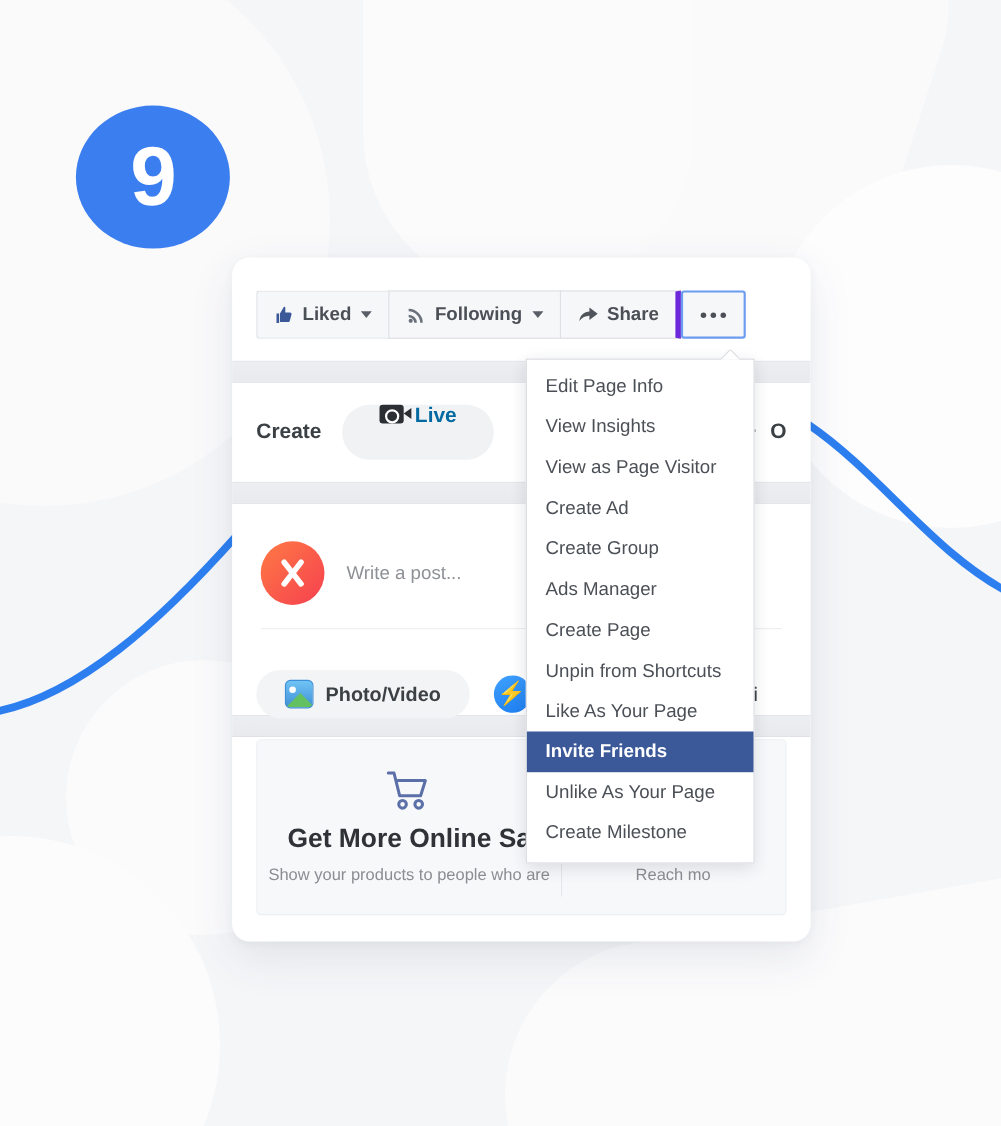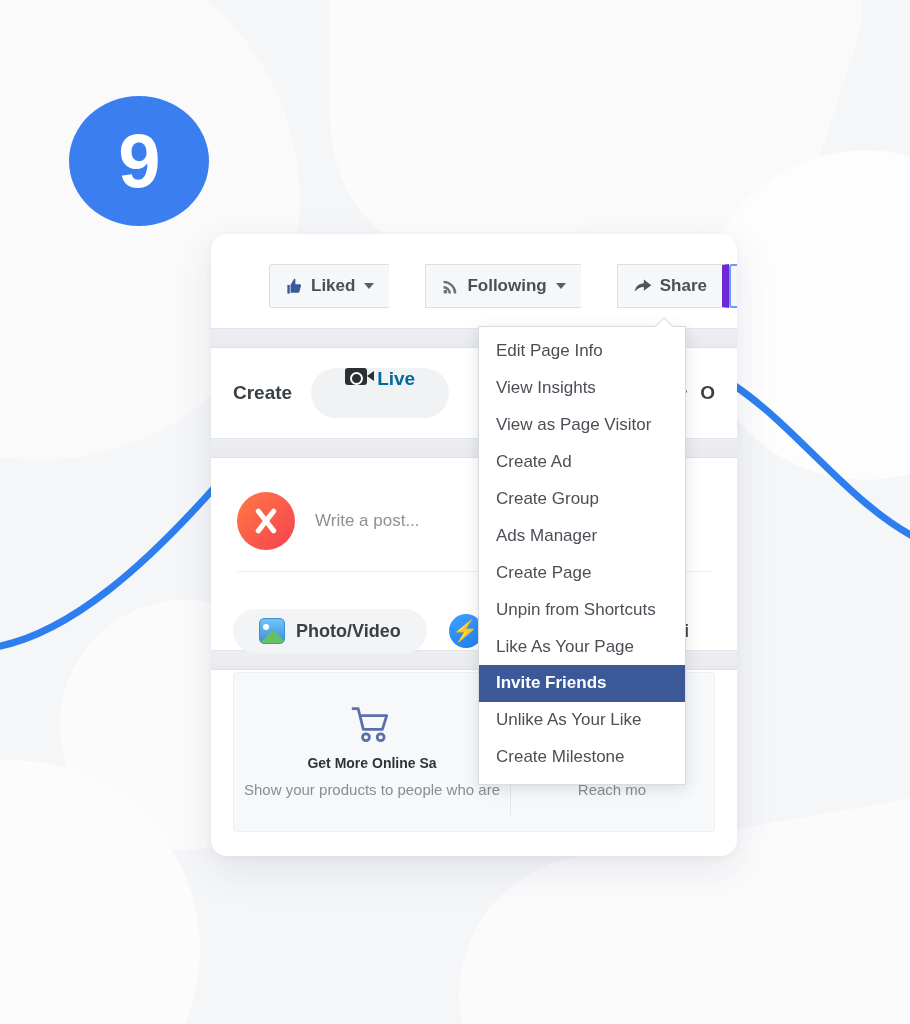"Liked" .act-btn { margin-left: 36px -> none }
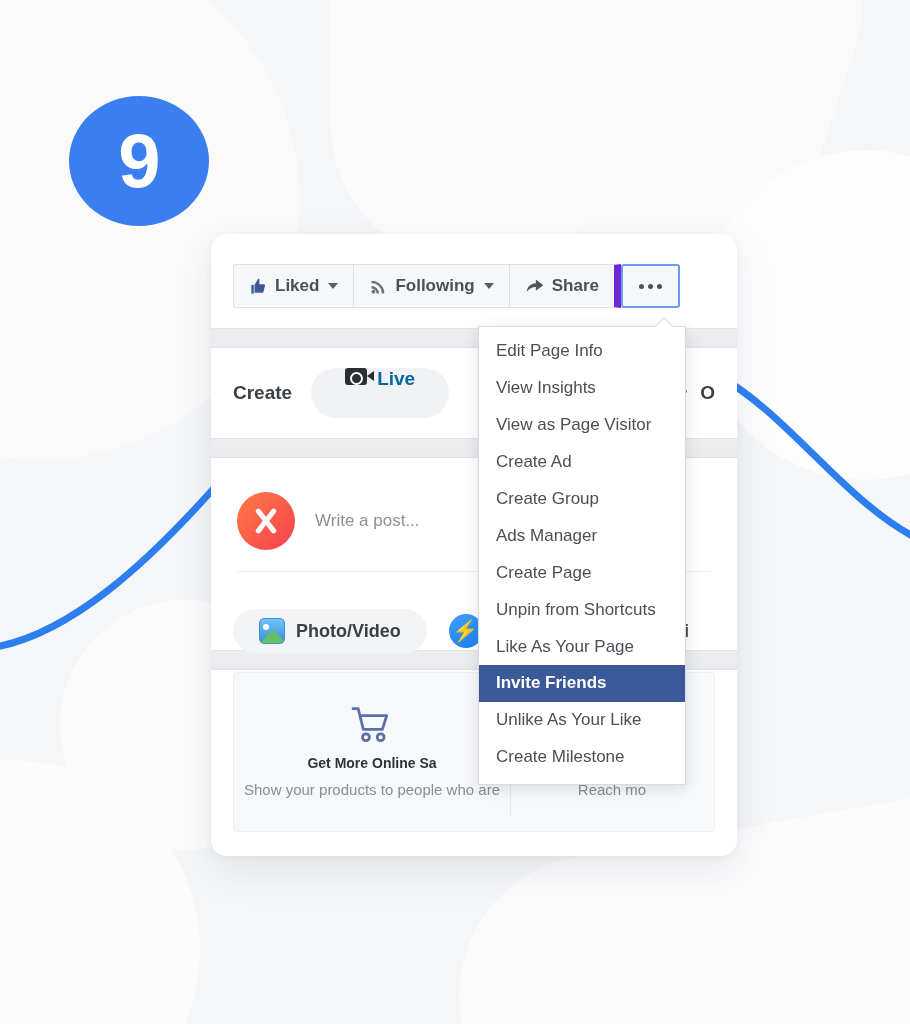"Share" div.act-btn { border-right: 7px solid #6d28d9 -> 5px solid #6d28d9 }
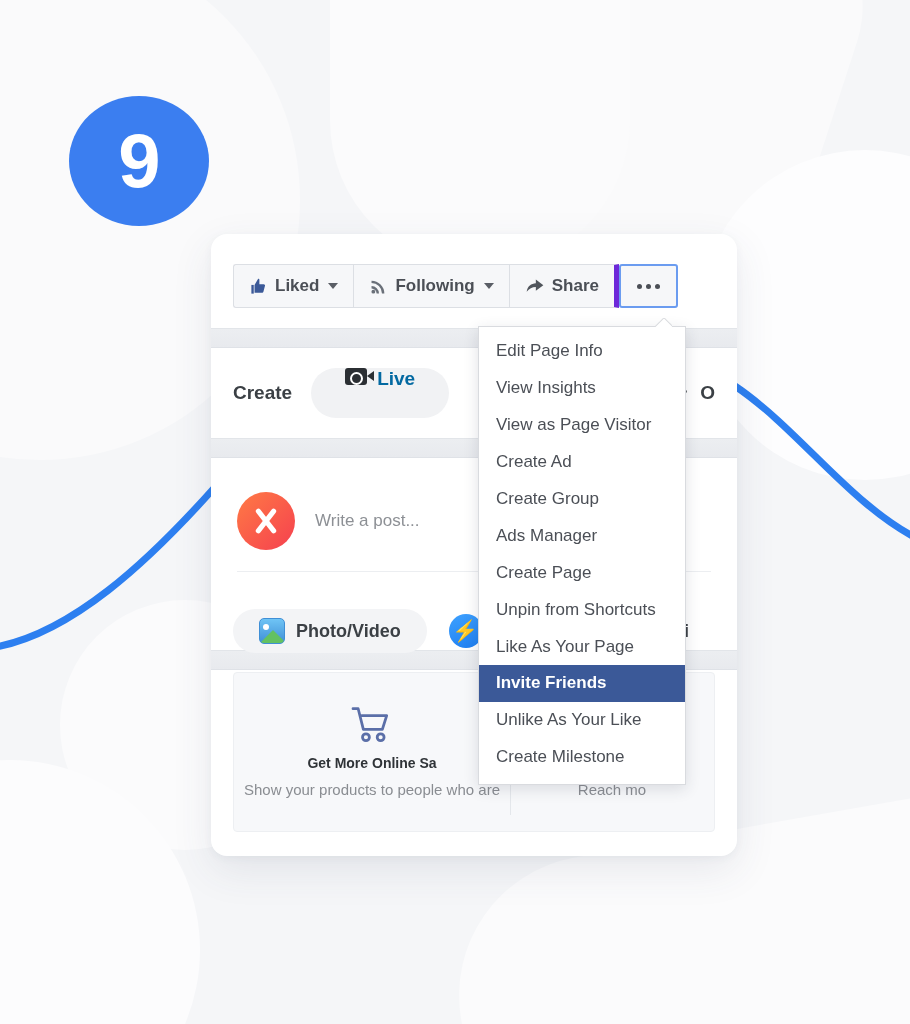"Unlike As Your Like" div.menu-item { text: Like -> Page }
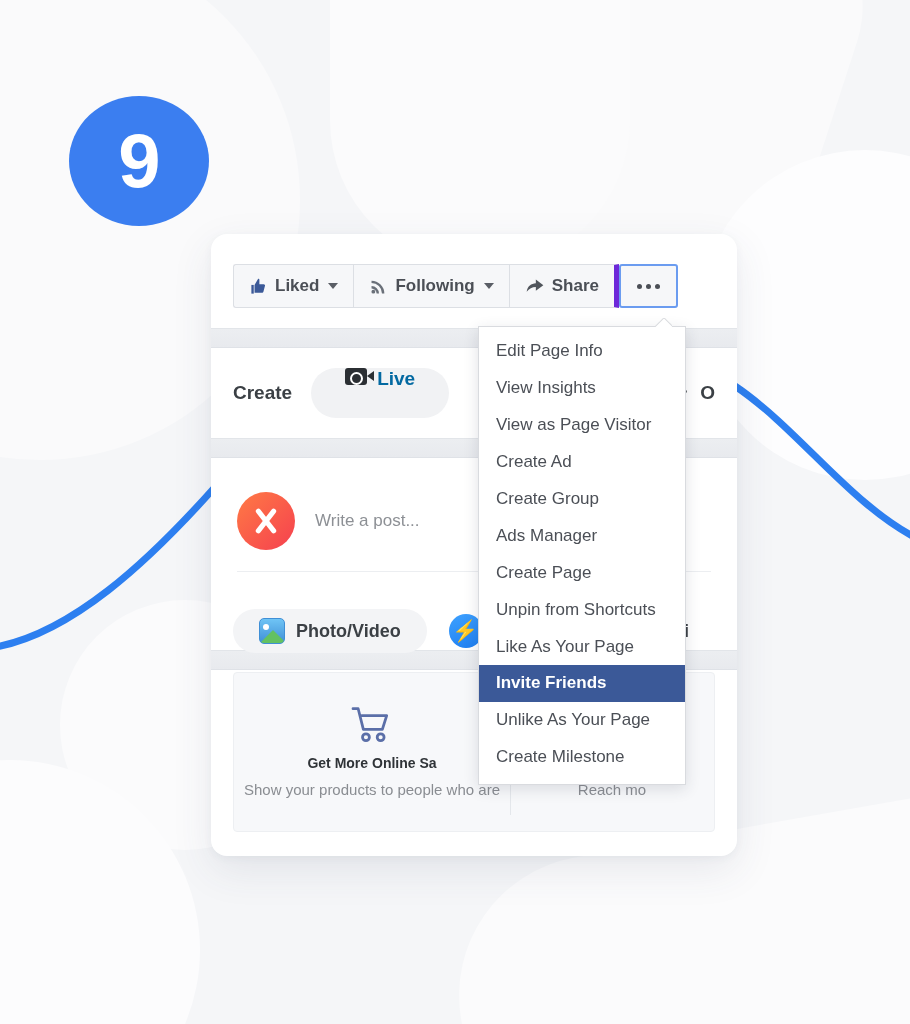"Get More Online Sa" .promo-title { font-size: 14px -> 24px }
